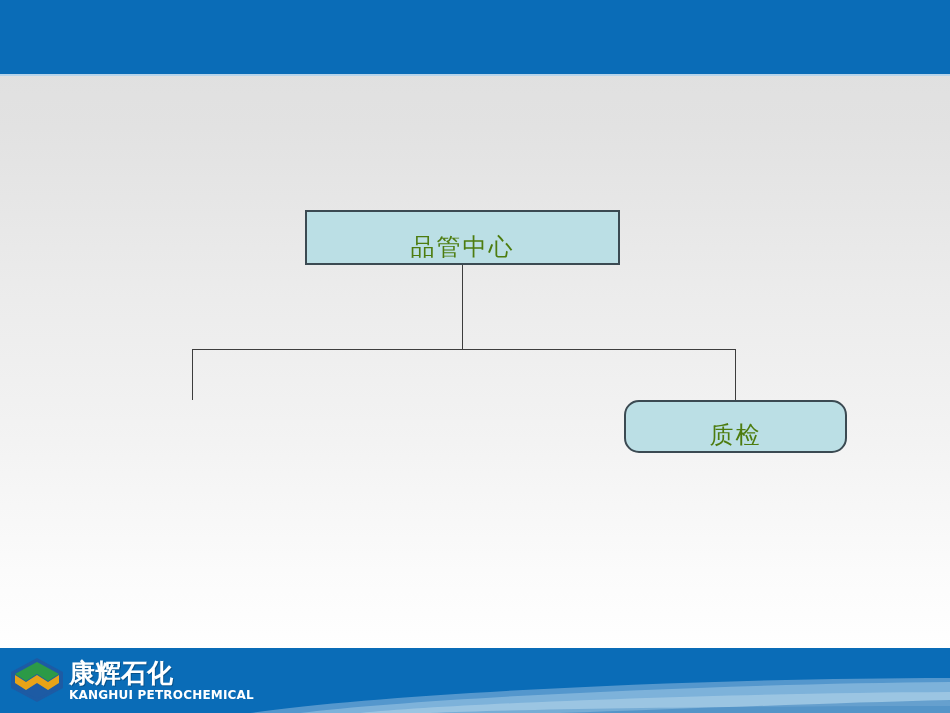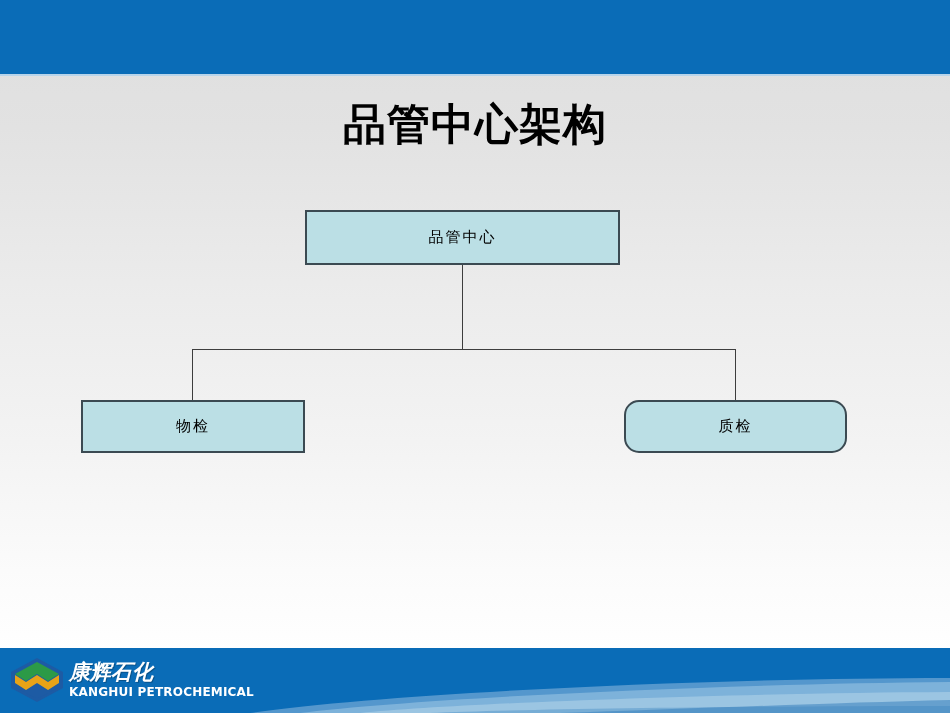"品管中心架构" div { html: <div>品管中心架构</div> -> none }
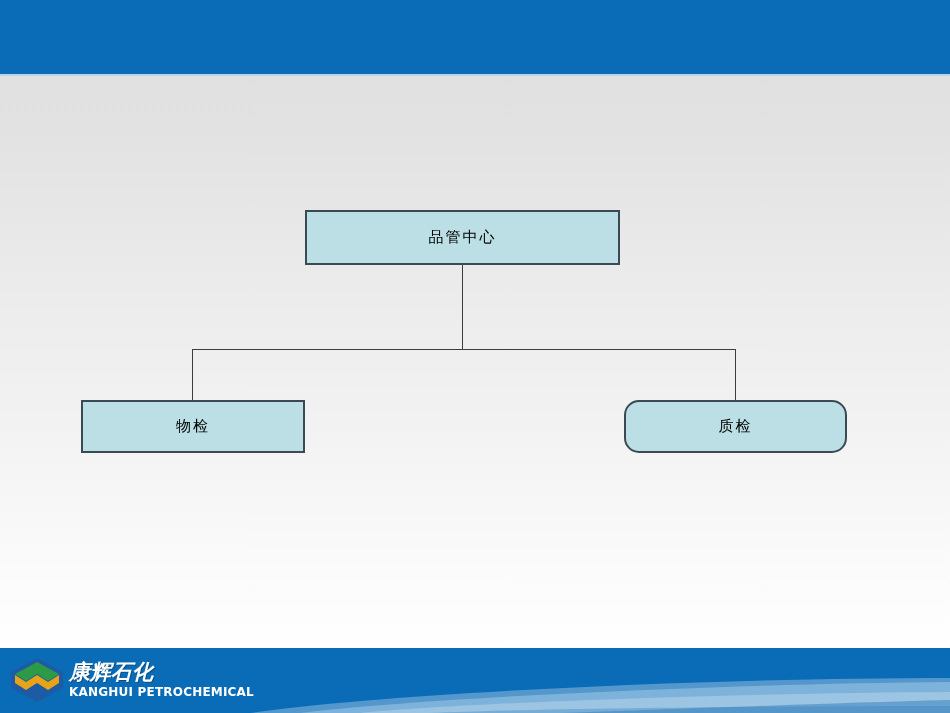"品管中心" .org-box { align-items: center -> flex-end; color: #000000 -> #4d7c0f; font-size: 15px -> 24px }
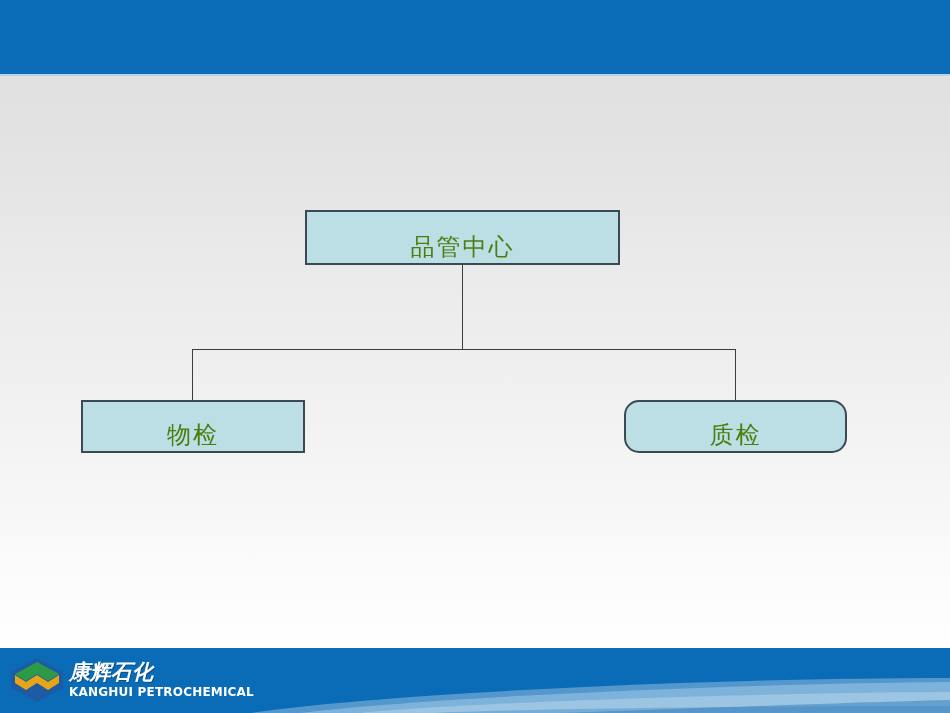"物检" div.org-box { html: <div> <span>物检</span> </div> -> none }
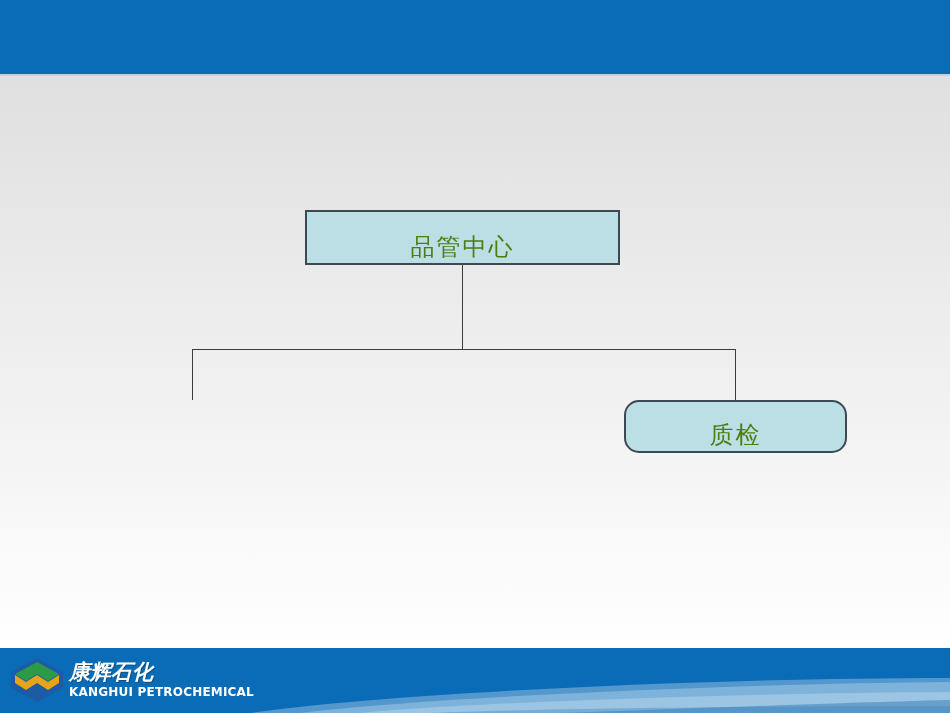"康辉石化" #logo-cn { font-size: 21px -> 26px; font-style: italic -> none }
